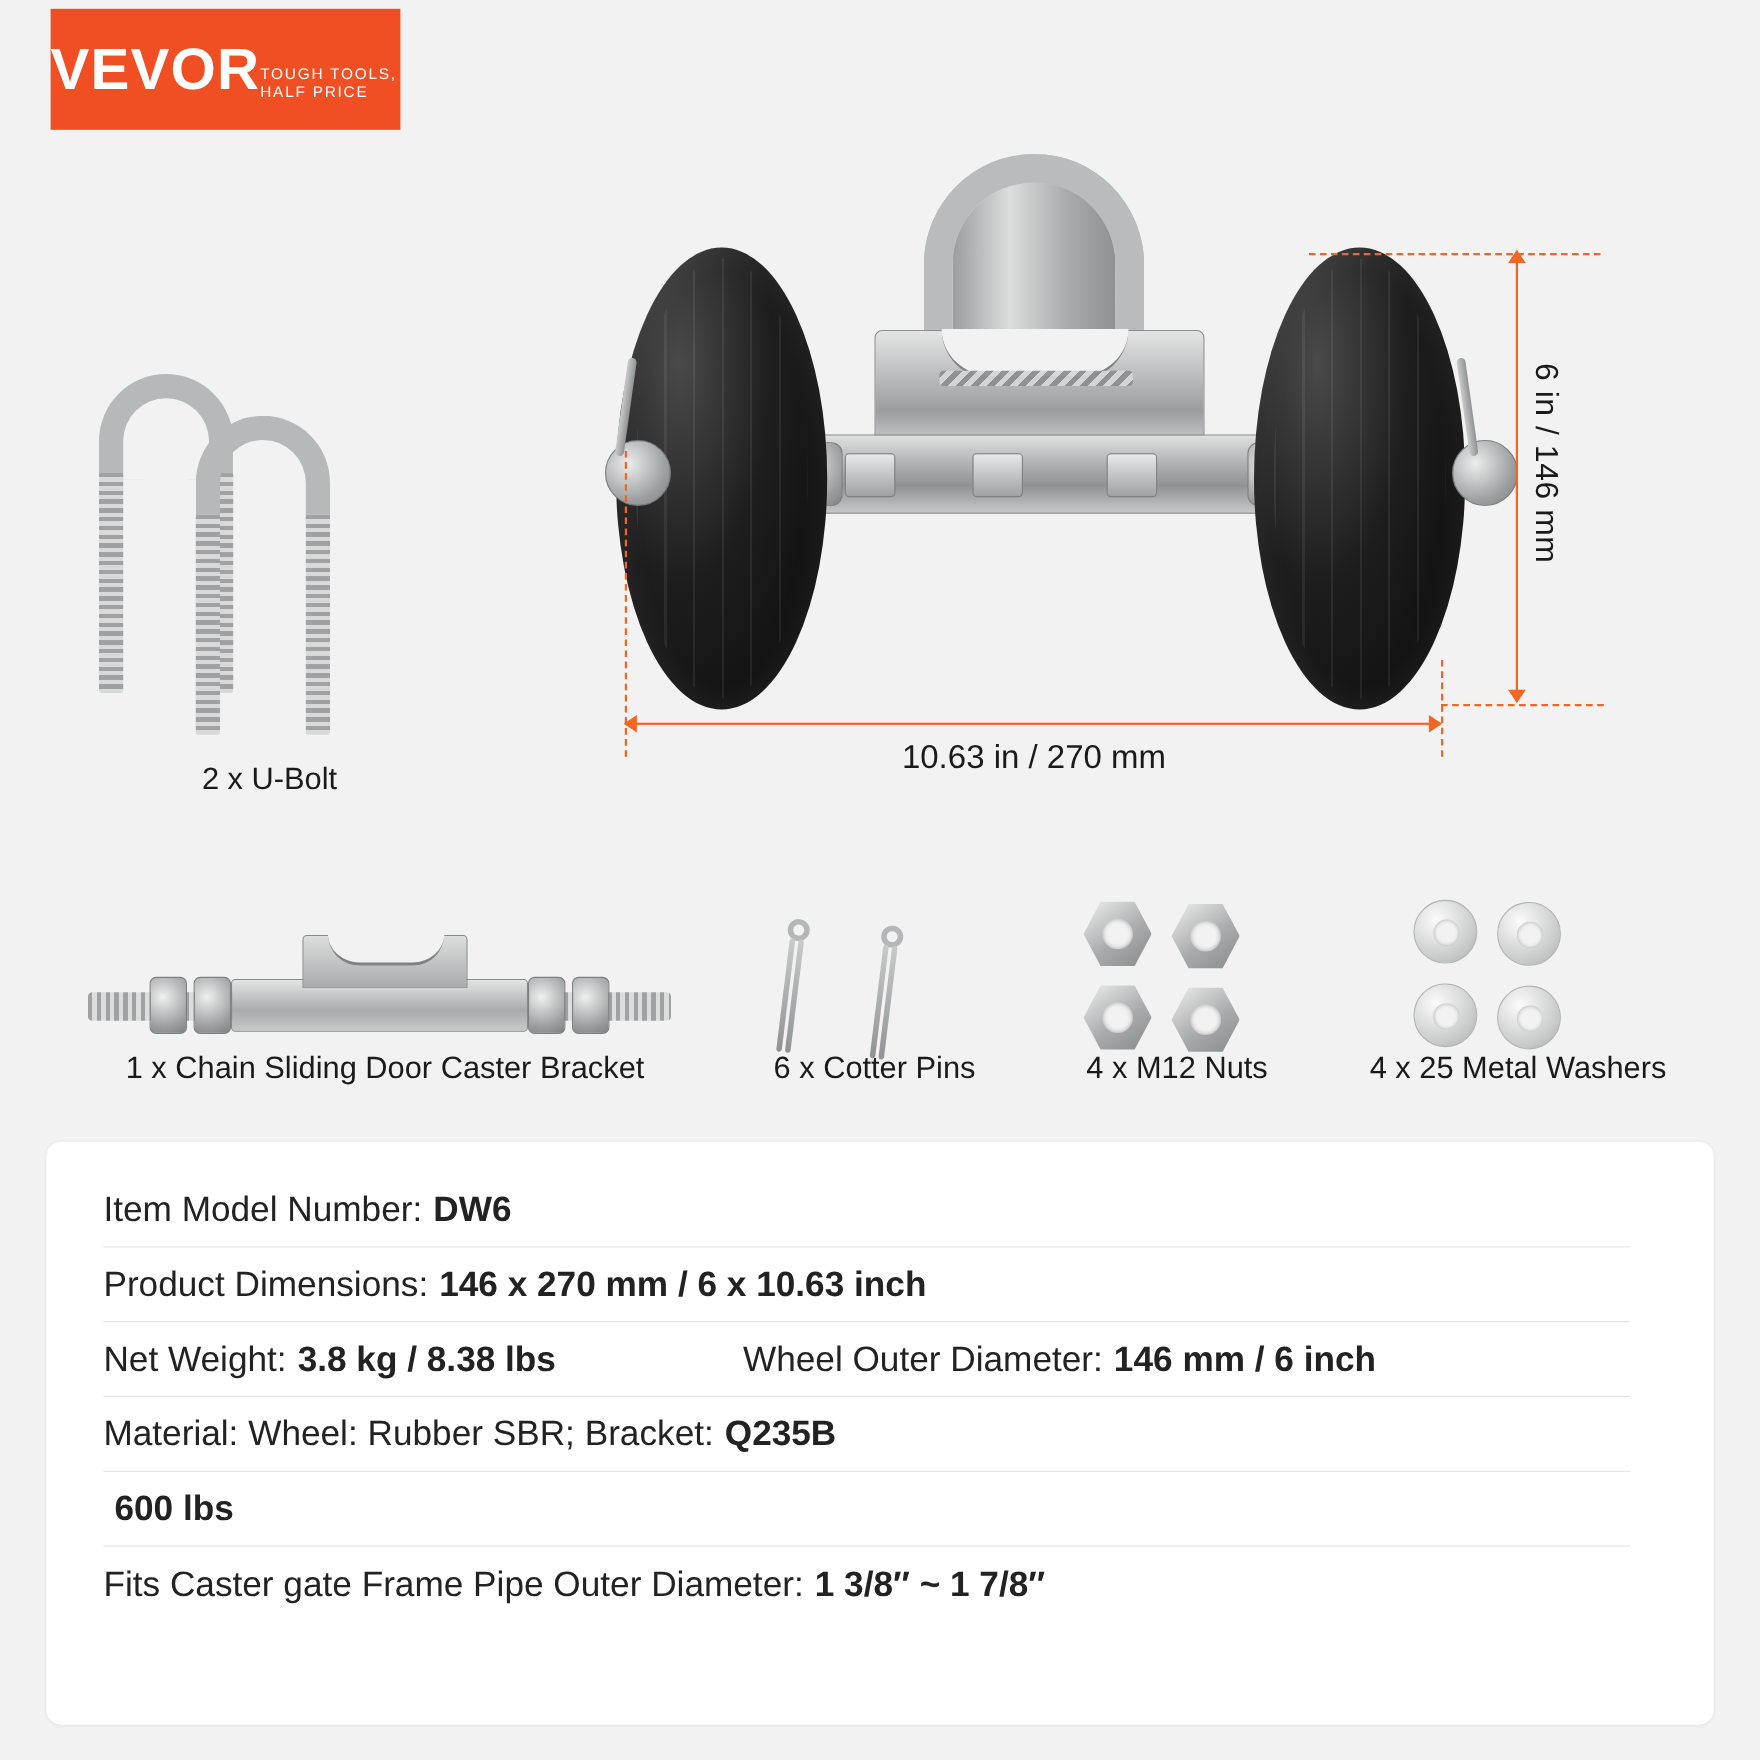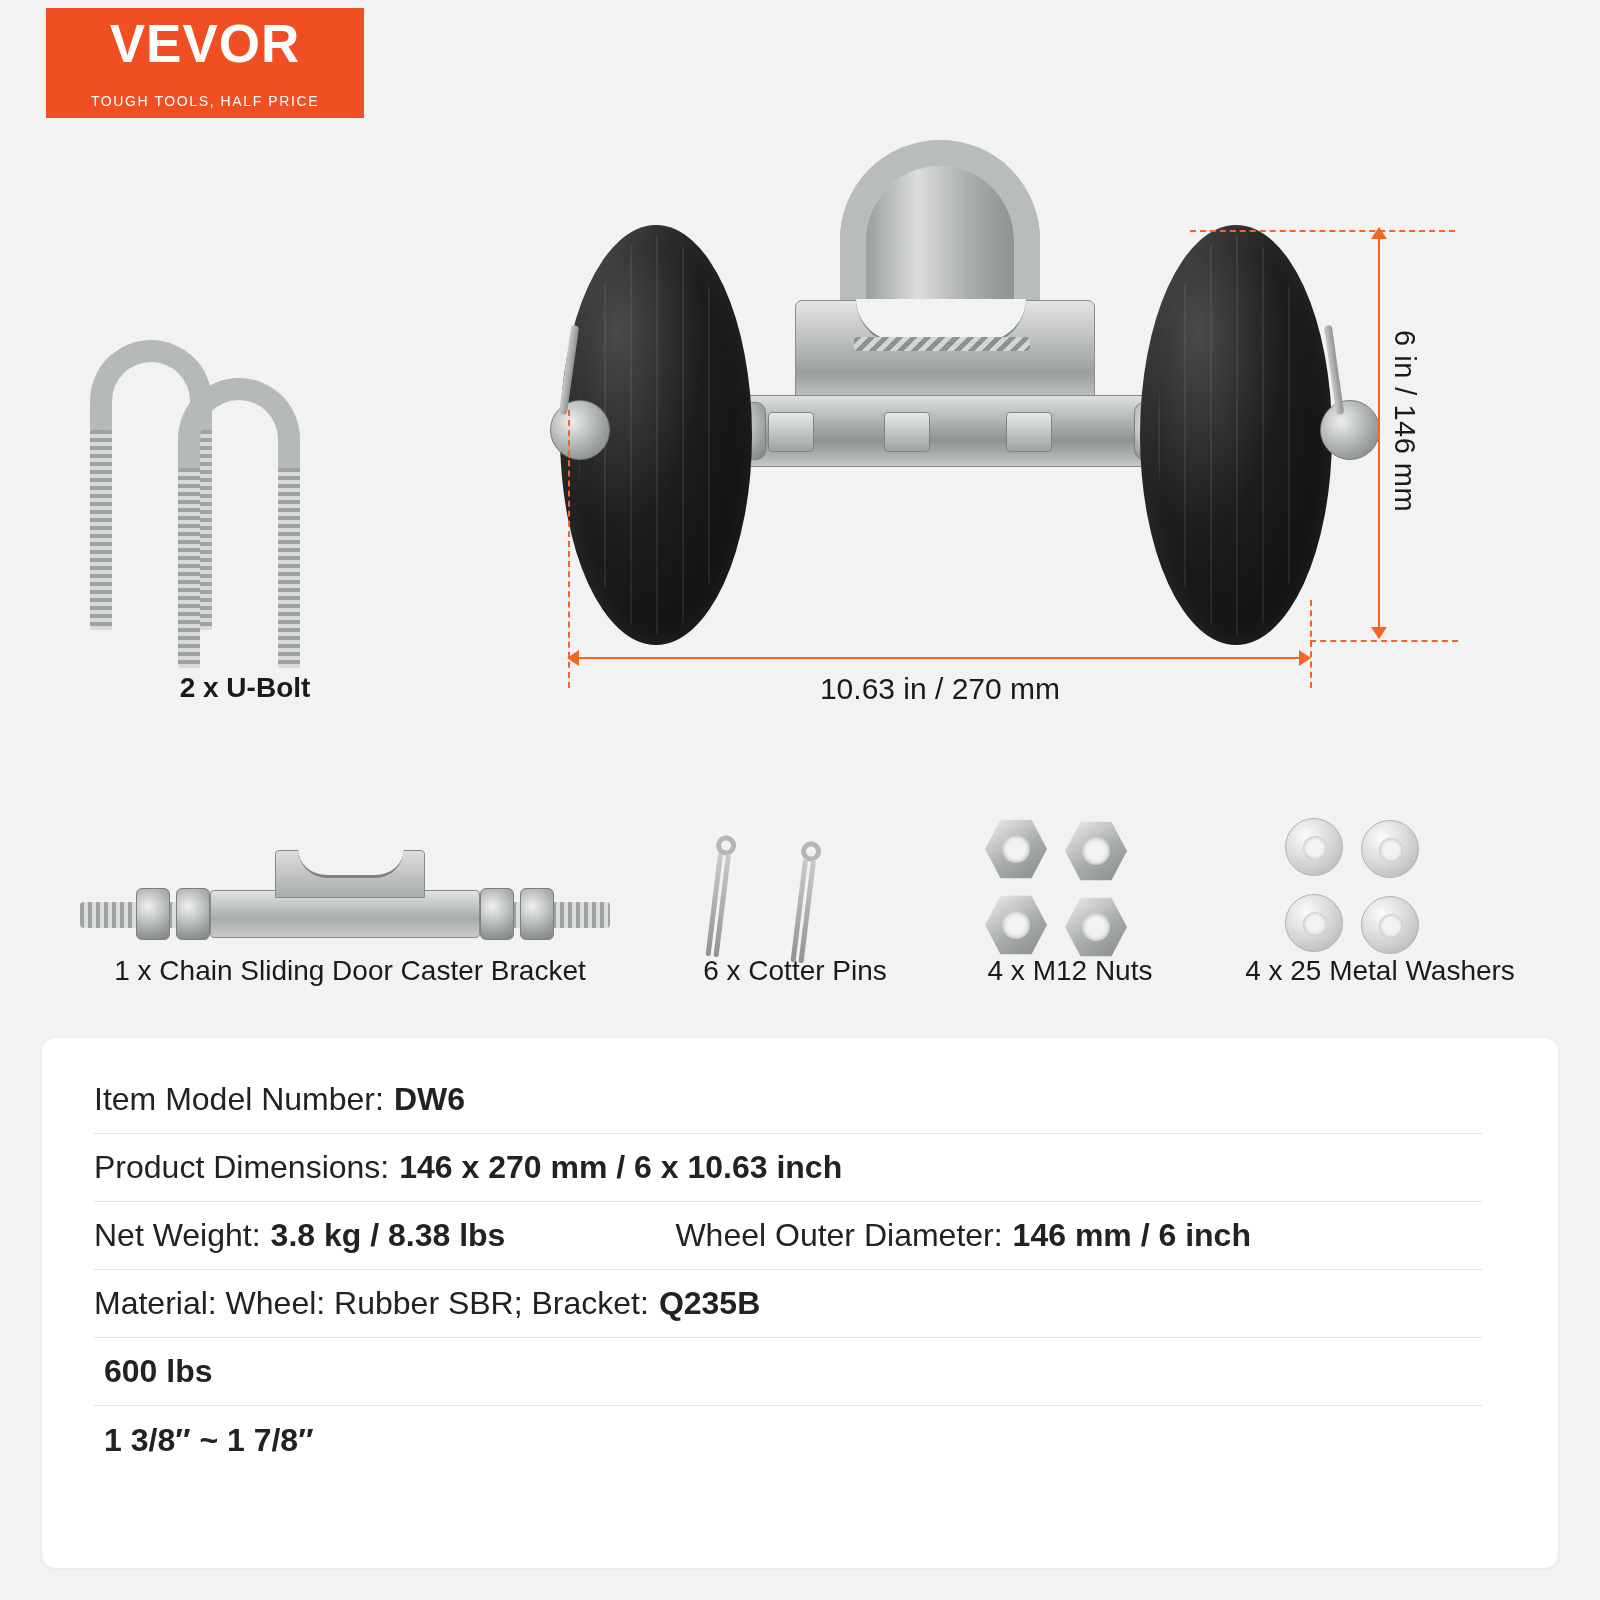"VEVOR" .logo { flex-direction: column -> row }
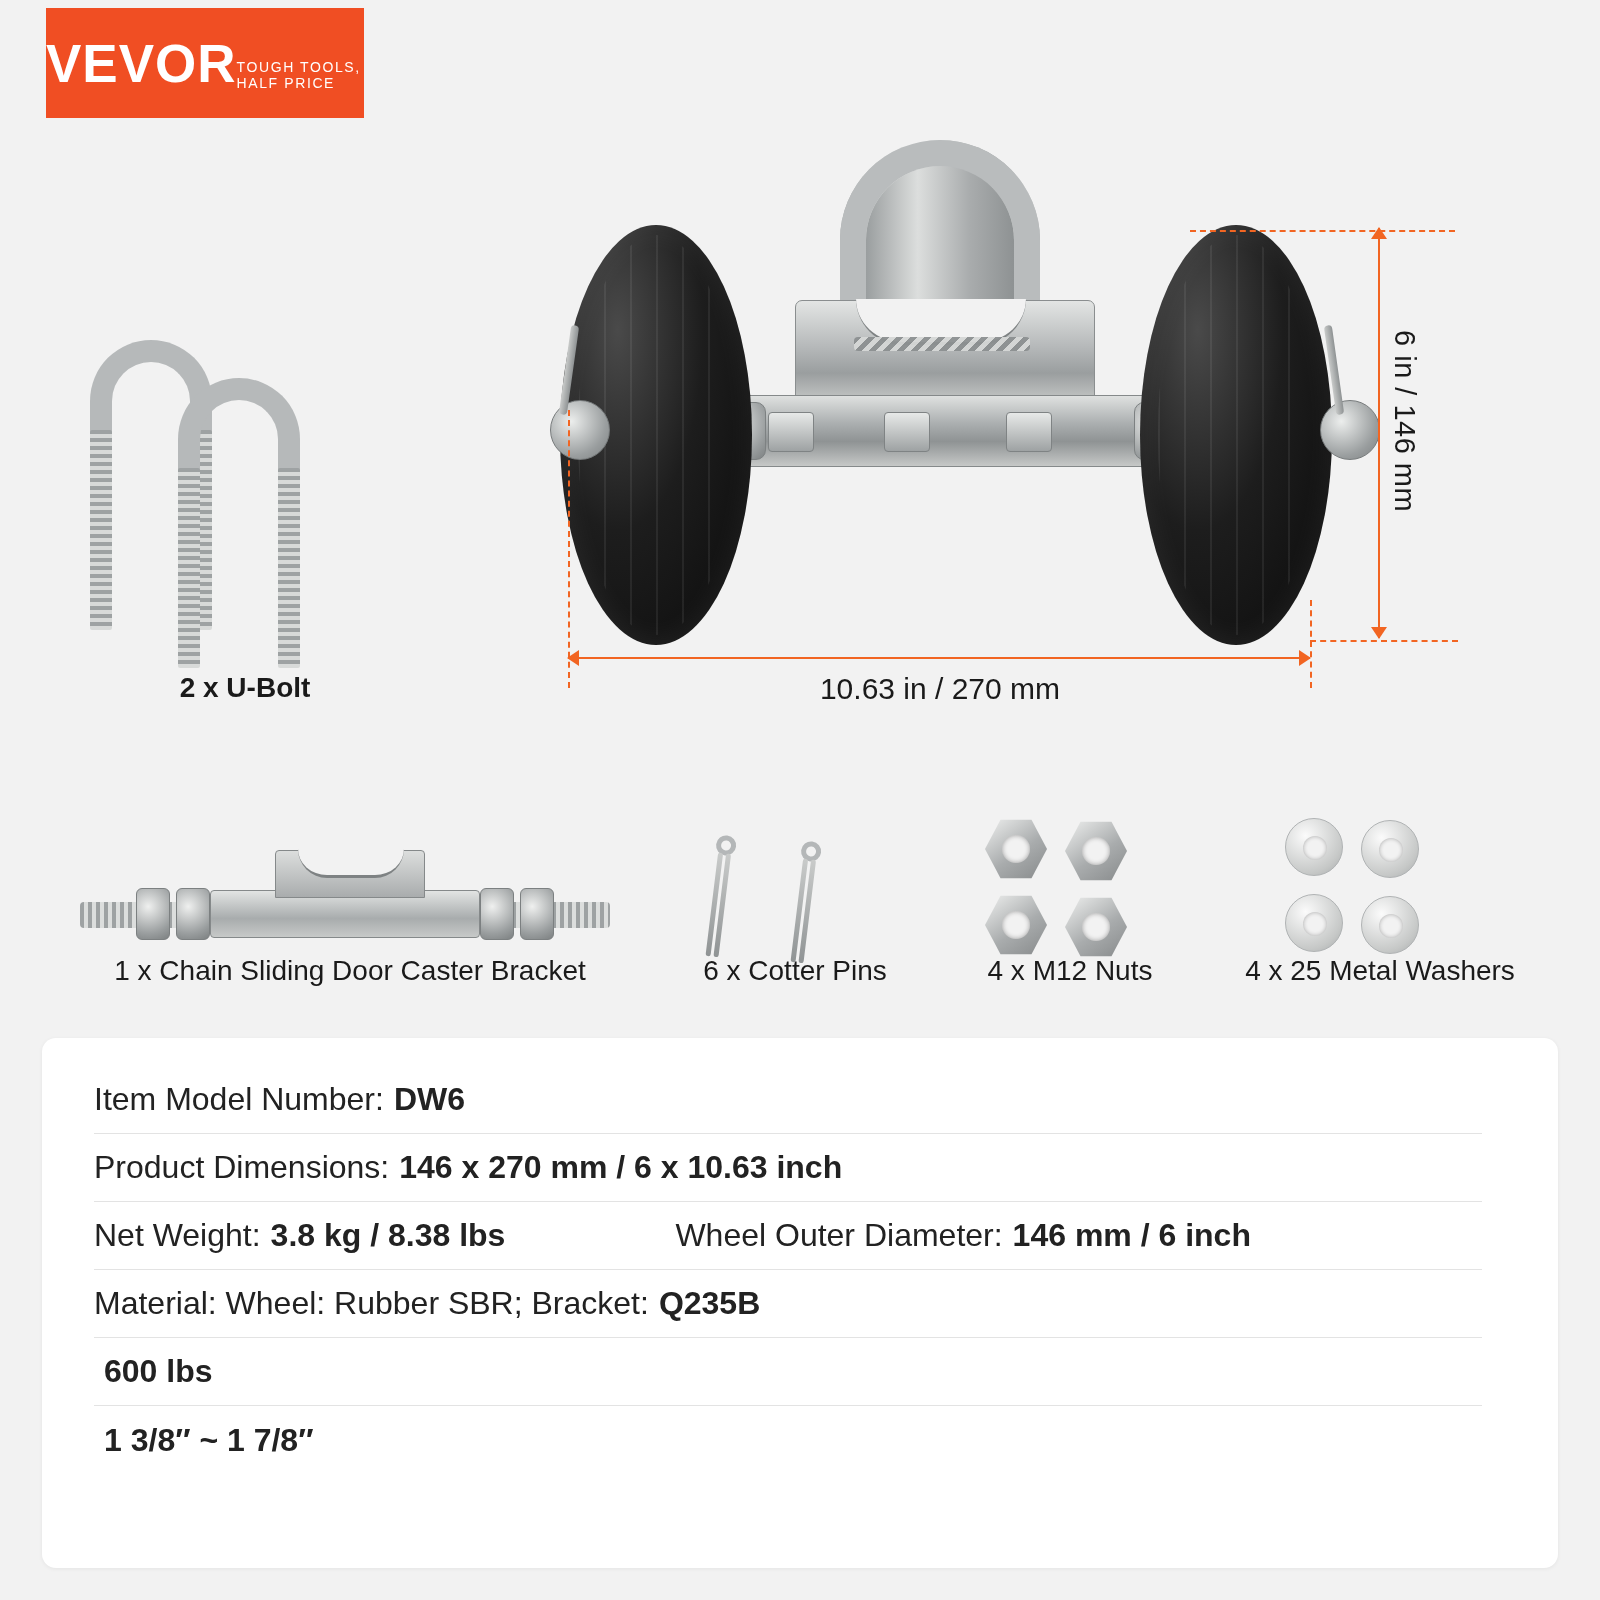"2 x U-Bolt" div.caption { font-weight: bold -> none; top: 672px -> 692px }
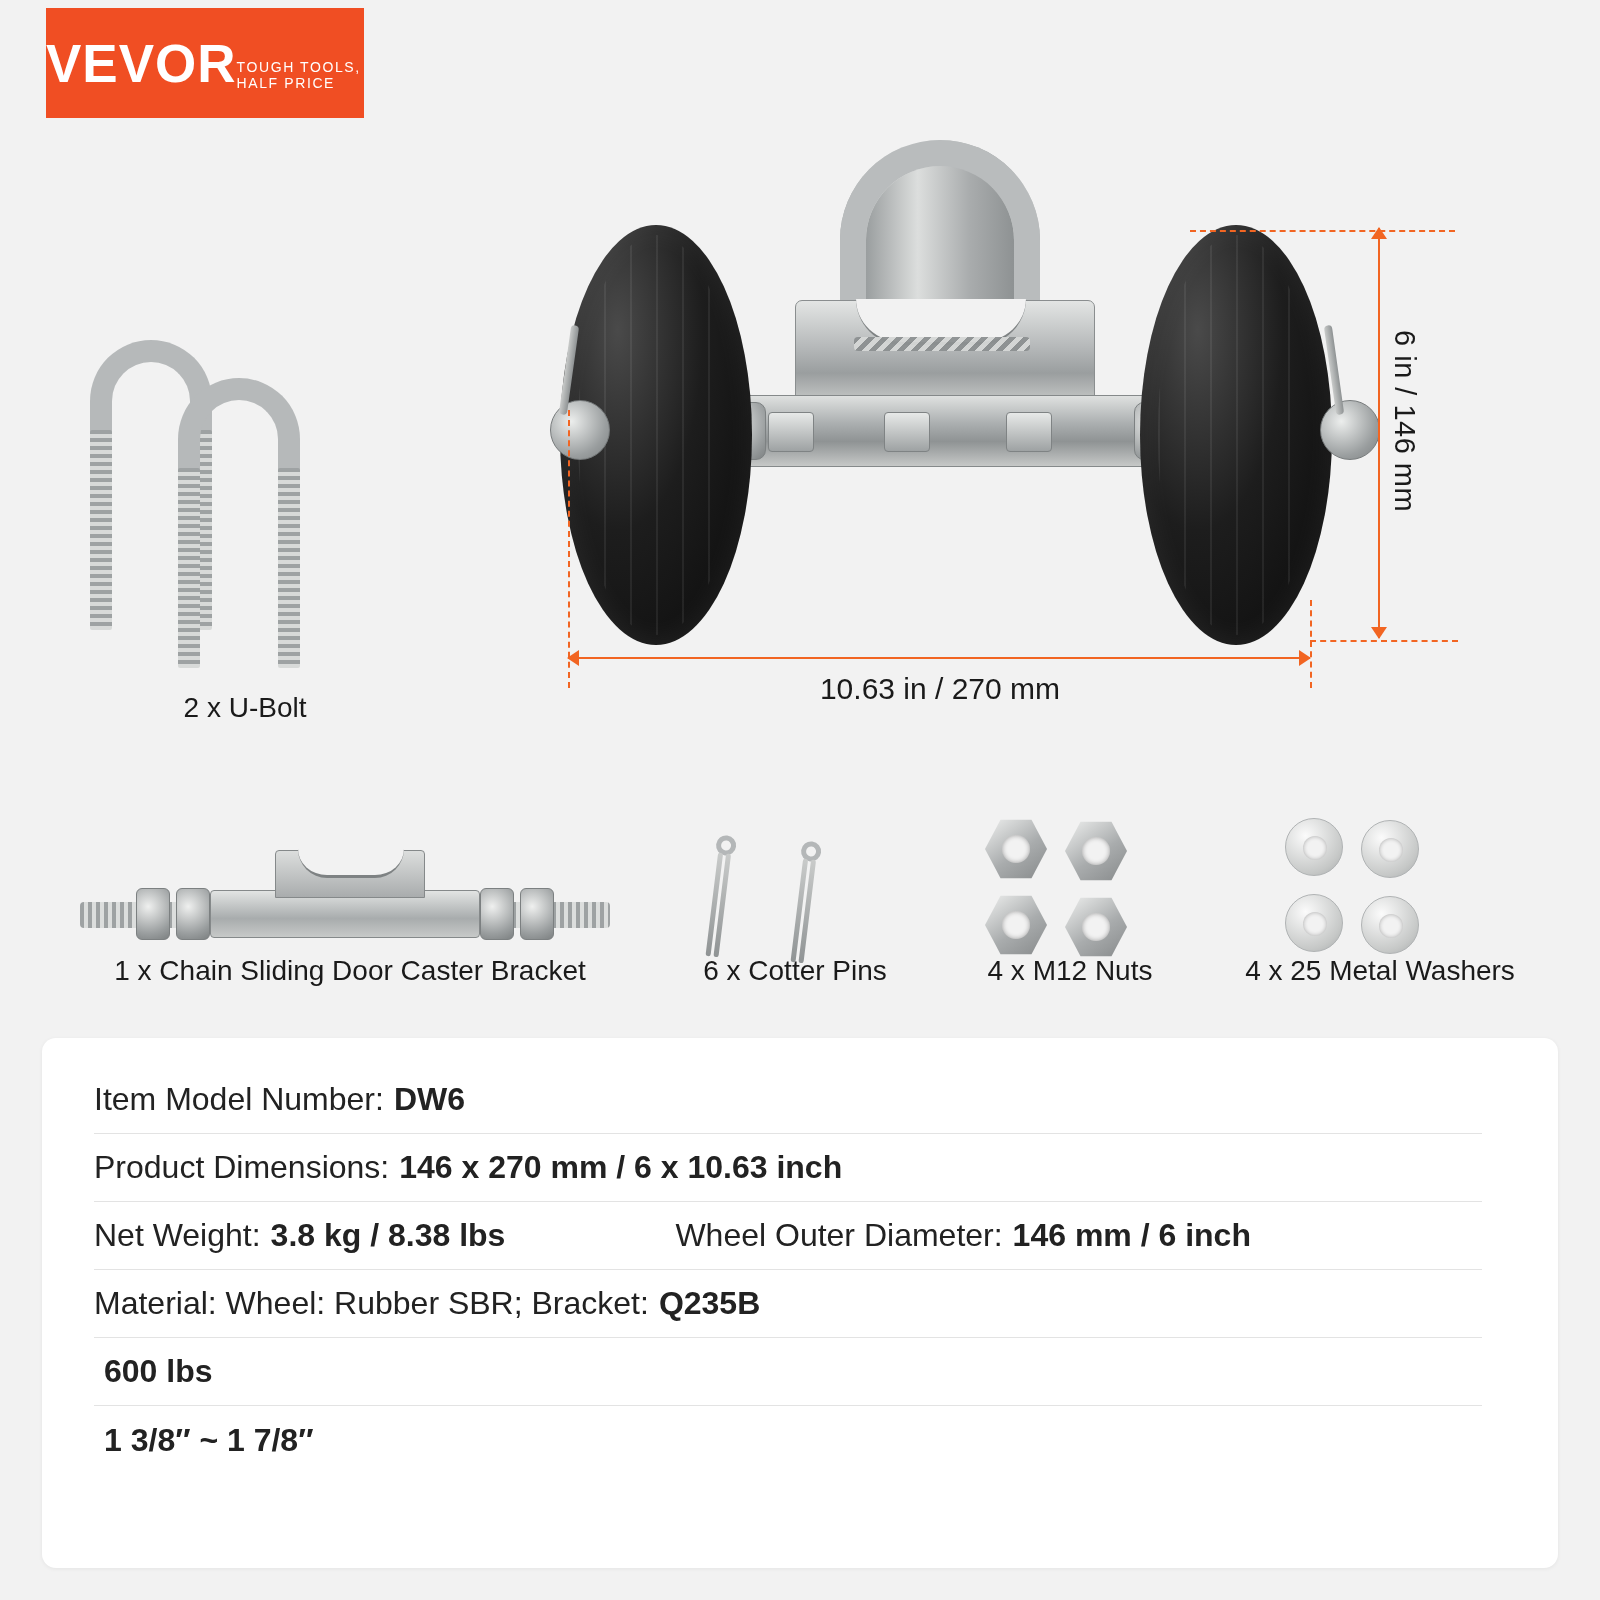"Fits Caster gate Frame Pipe" span.lbl { html: none -> <span>Fits Caster gate Frame Pipe Outer Diameter:</span> }
